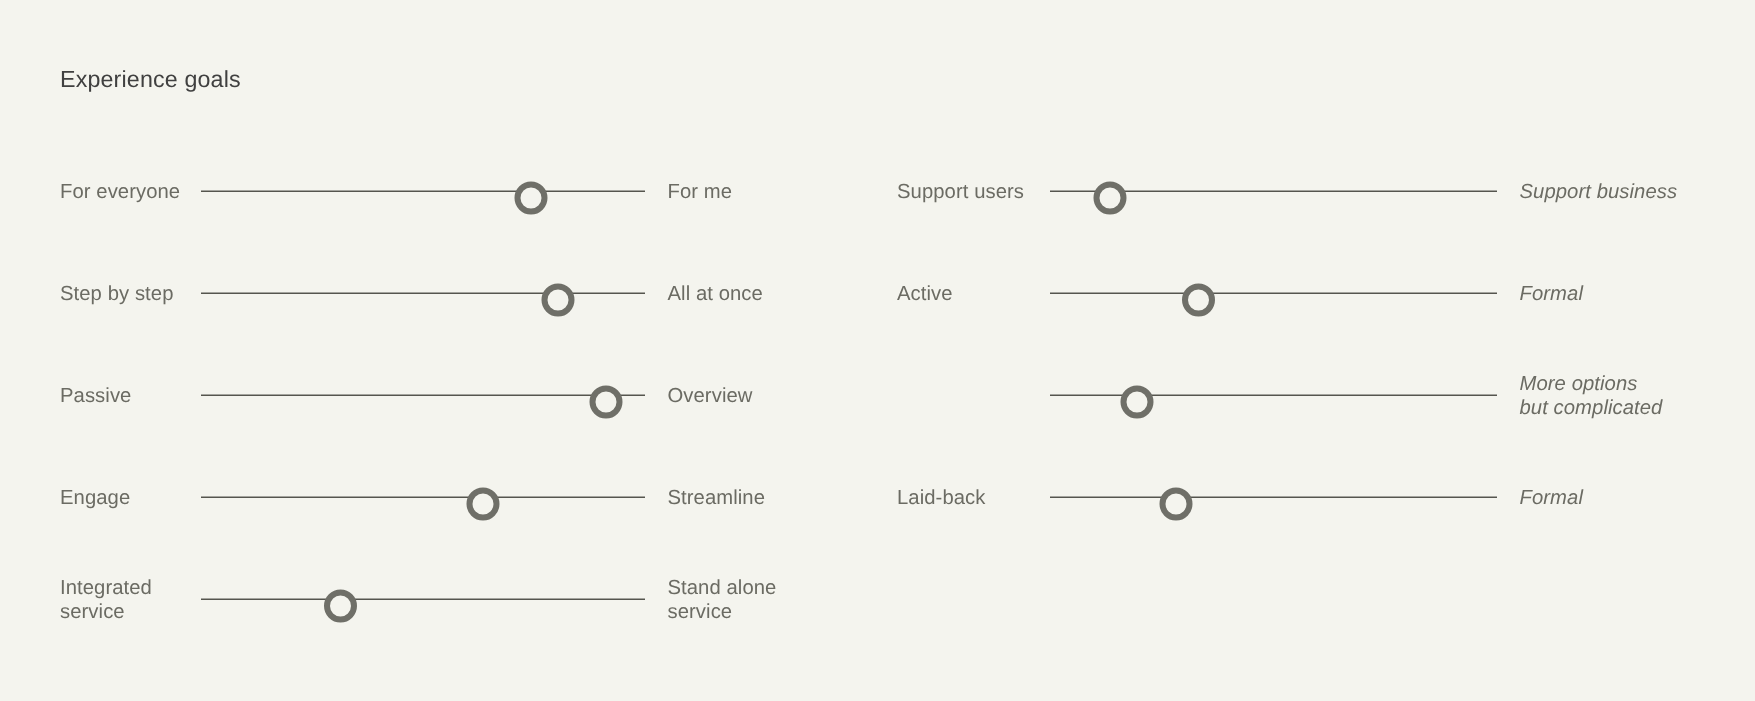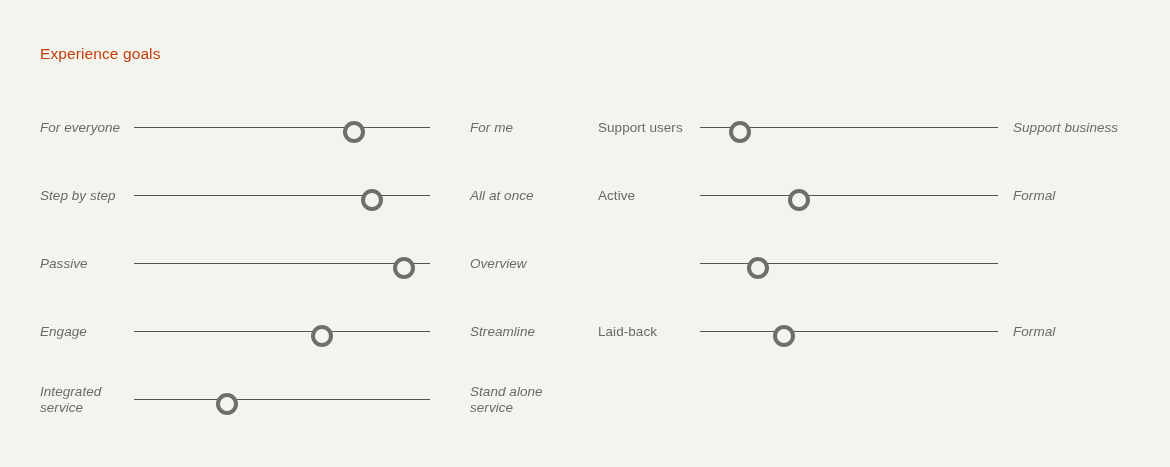"Experience goals" .page-title { color: #c2410c -> #404040 }
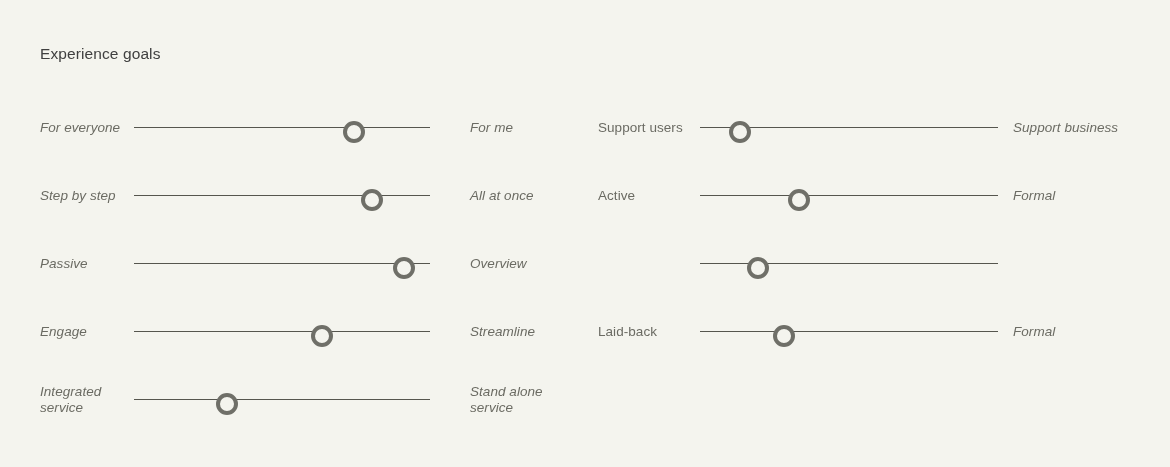"For everyone" .slider-column.left .slider-row { font-style: italic -> none }
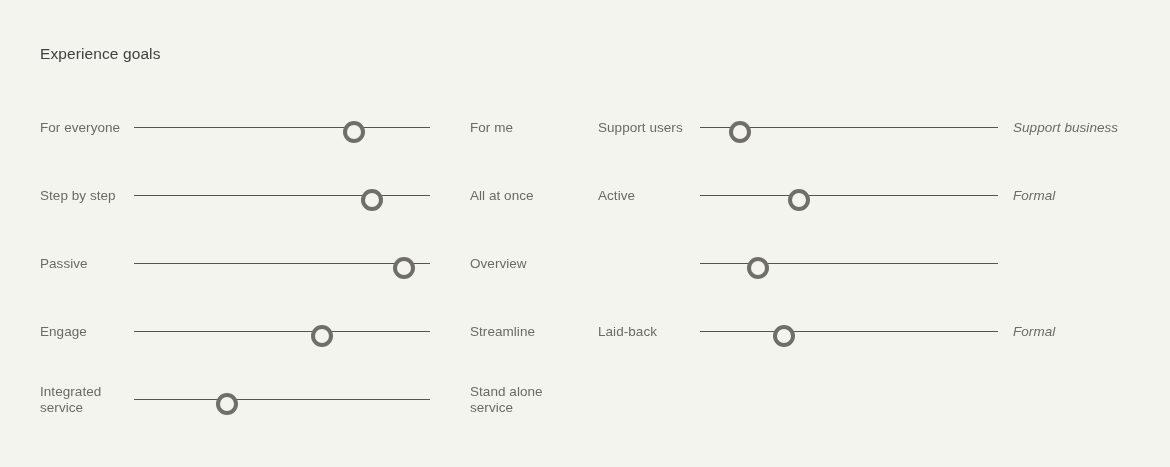"For me" .slider-column.left .axis-label.end { margin-left: 25px -> none }
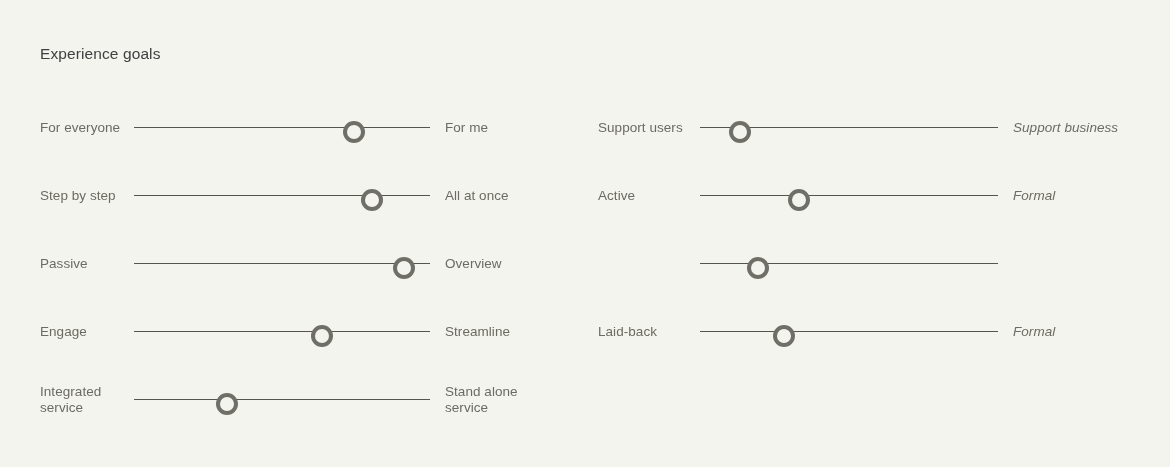"More options" div.axis-label { html: none -> <div>More options but complicated</div> }
